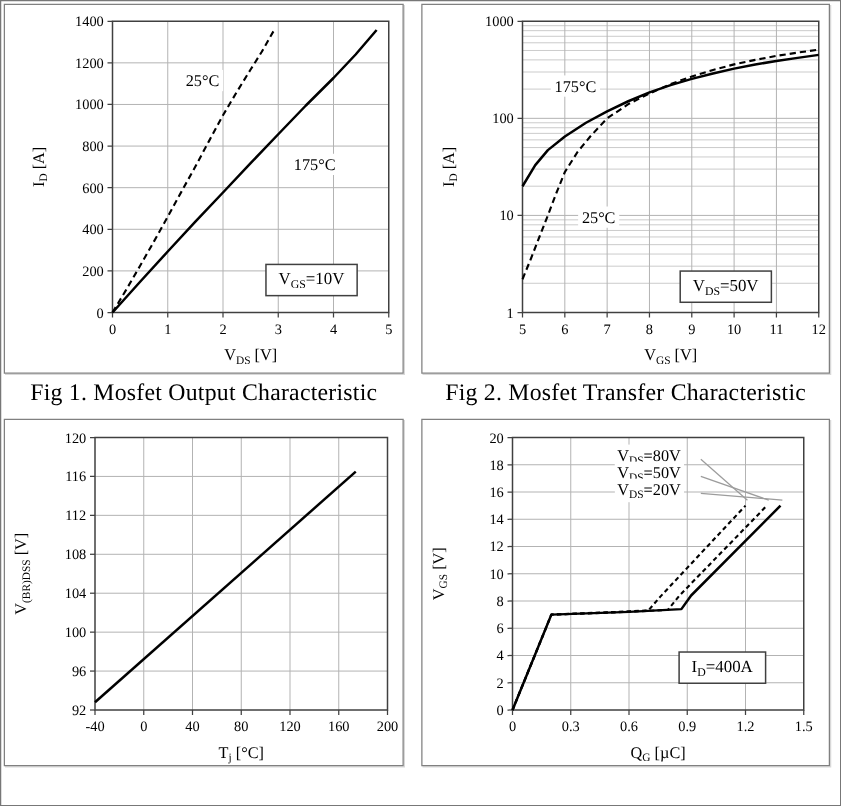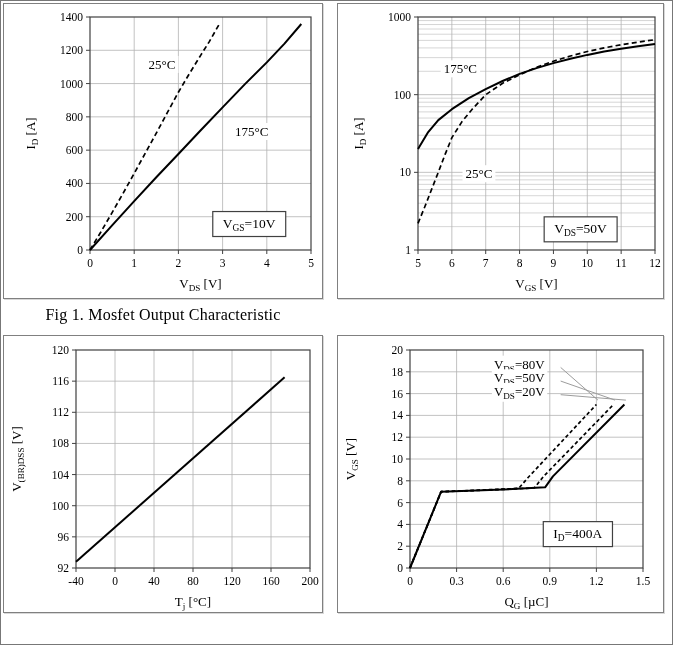"Fig 1. Mosfet Output Characteristic" .caption { font-size: 16px -> 19px }
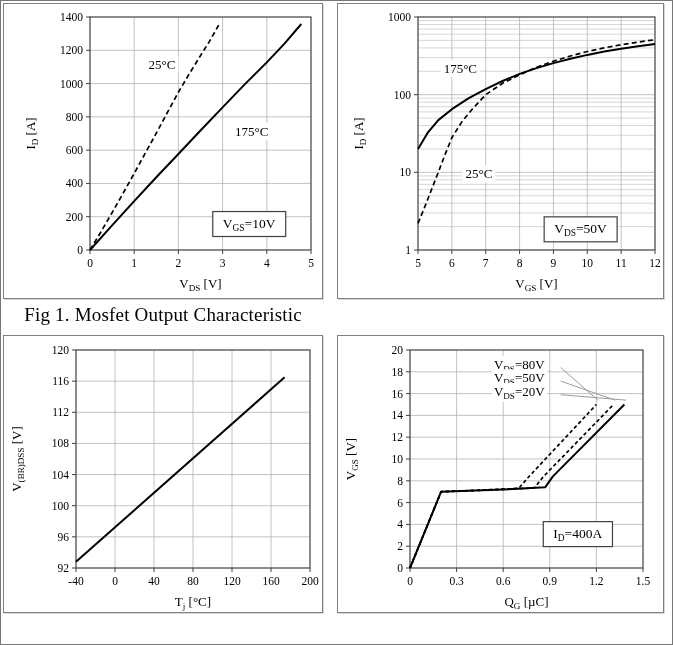"Fig 2. Mosfet Transfer Characteristic" figcaption.caption { html: none -> <figcaption>Fig 2. Mosfet Transfer Characteristic</figcaption> }
